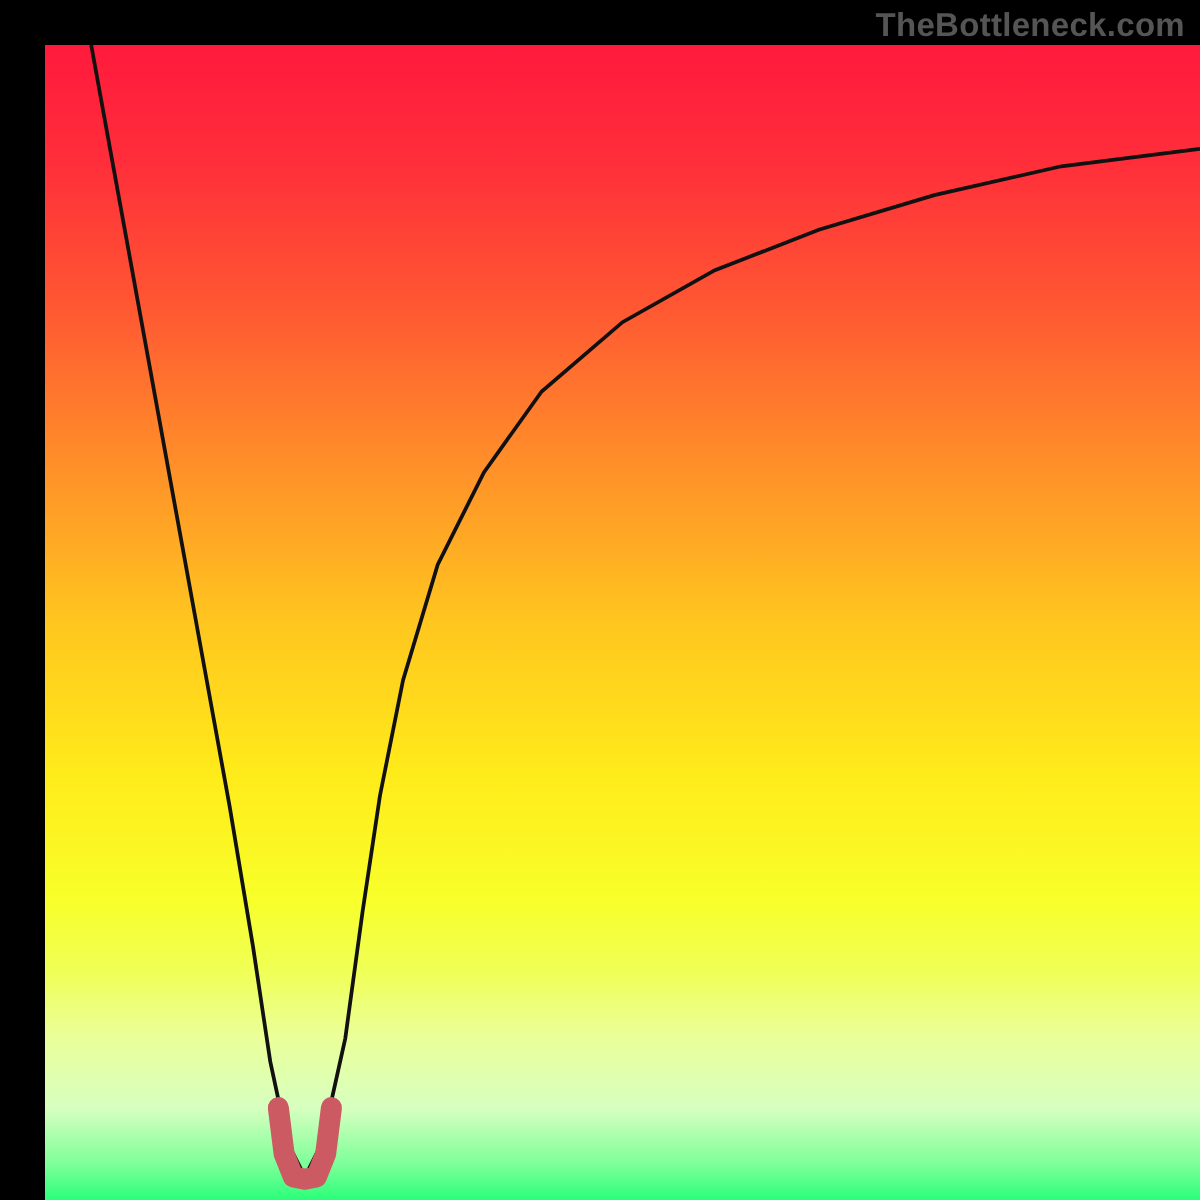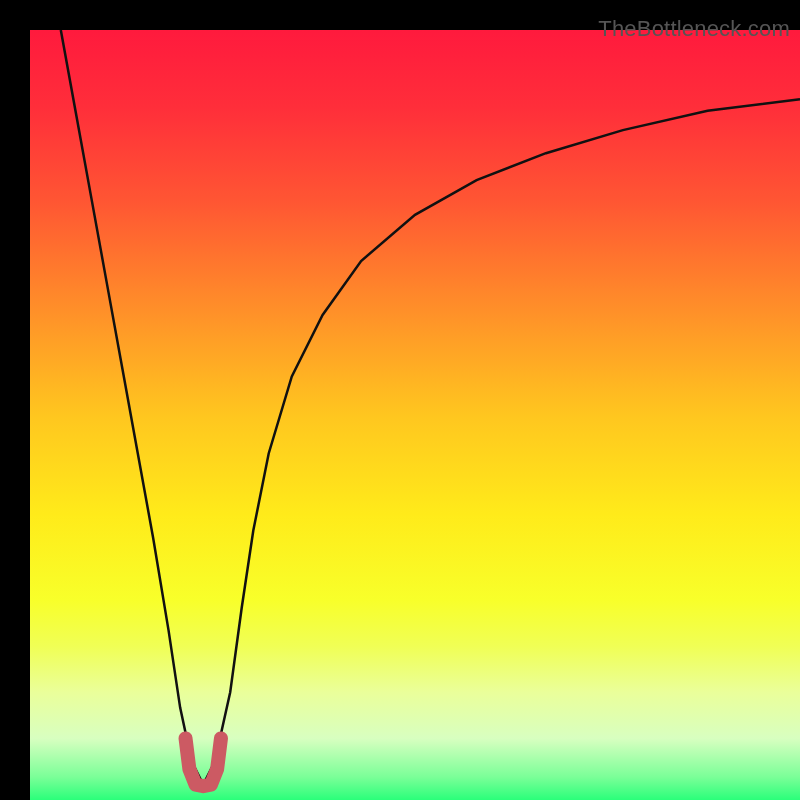"TheBottleneck.com" .watermark { font-weight: 400 -> 700; top: 16px -> 4px }
